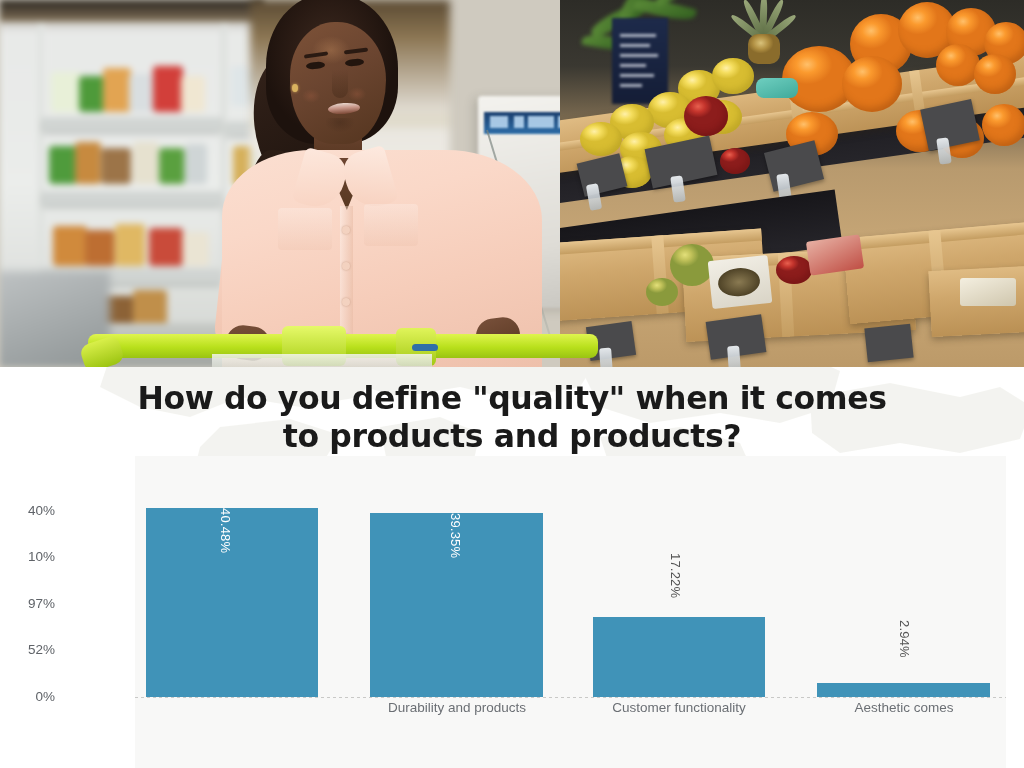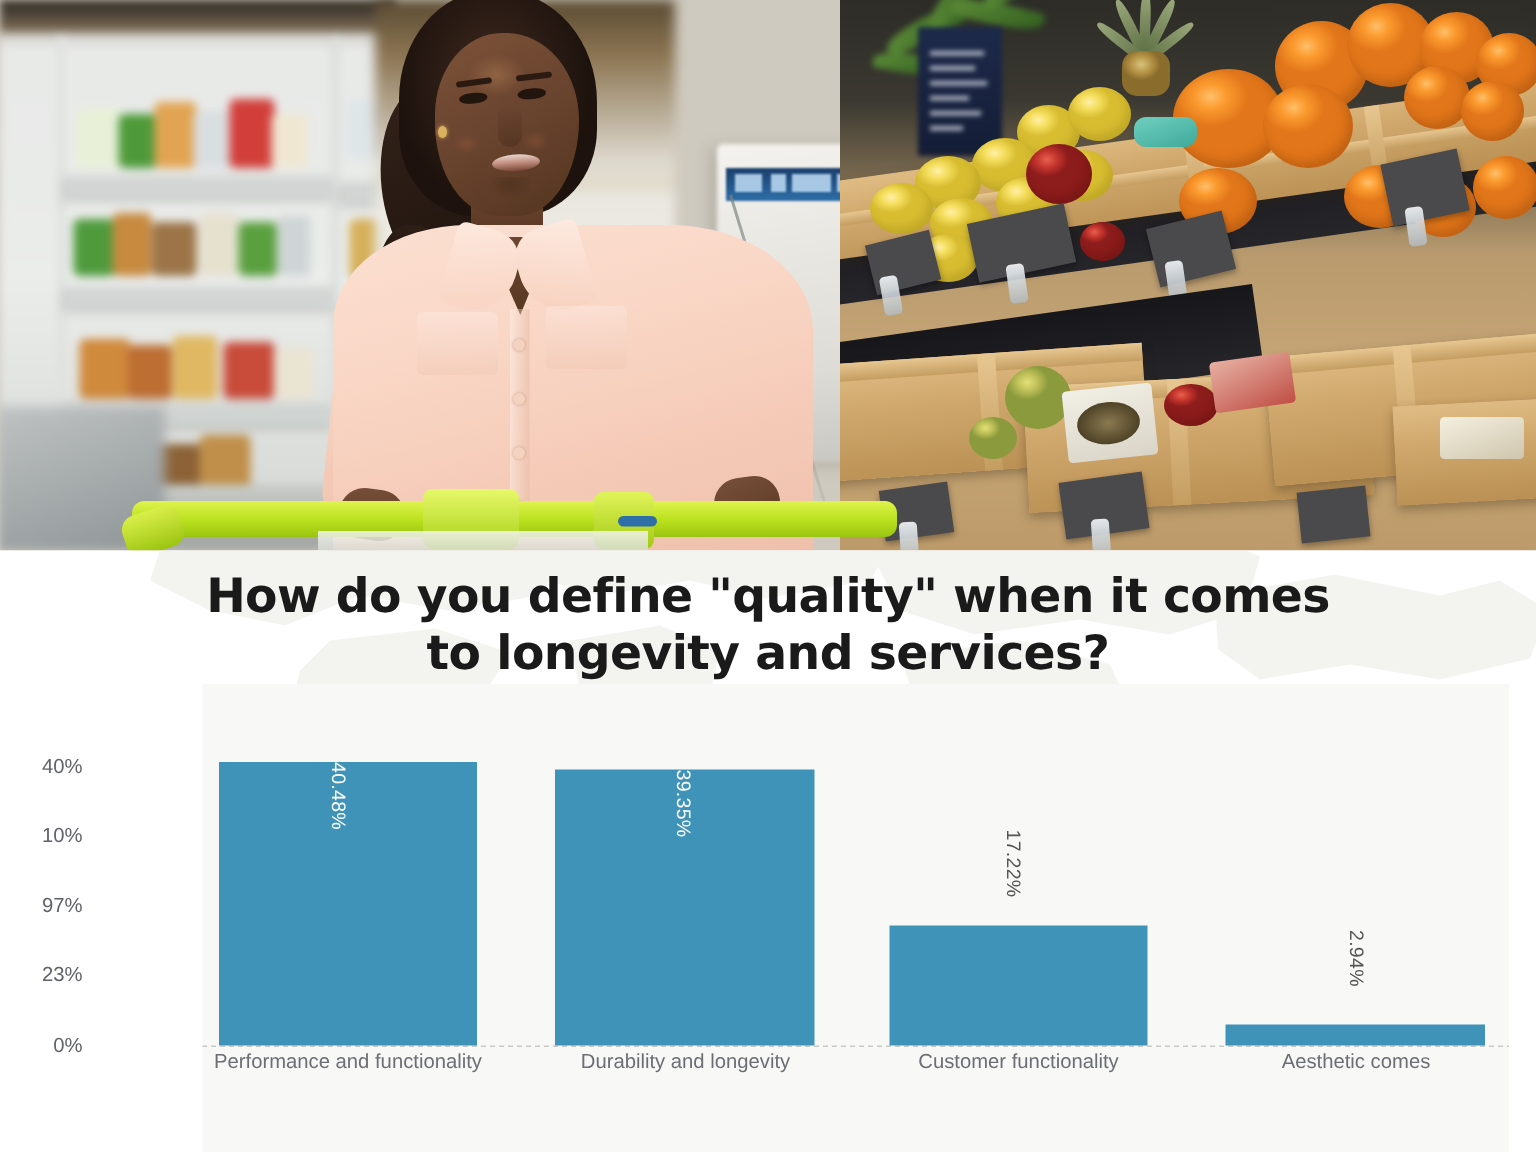"to longevity and services?" div { text: longevity and services -> products and products }
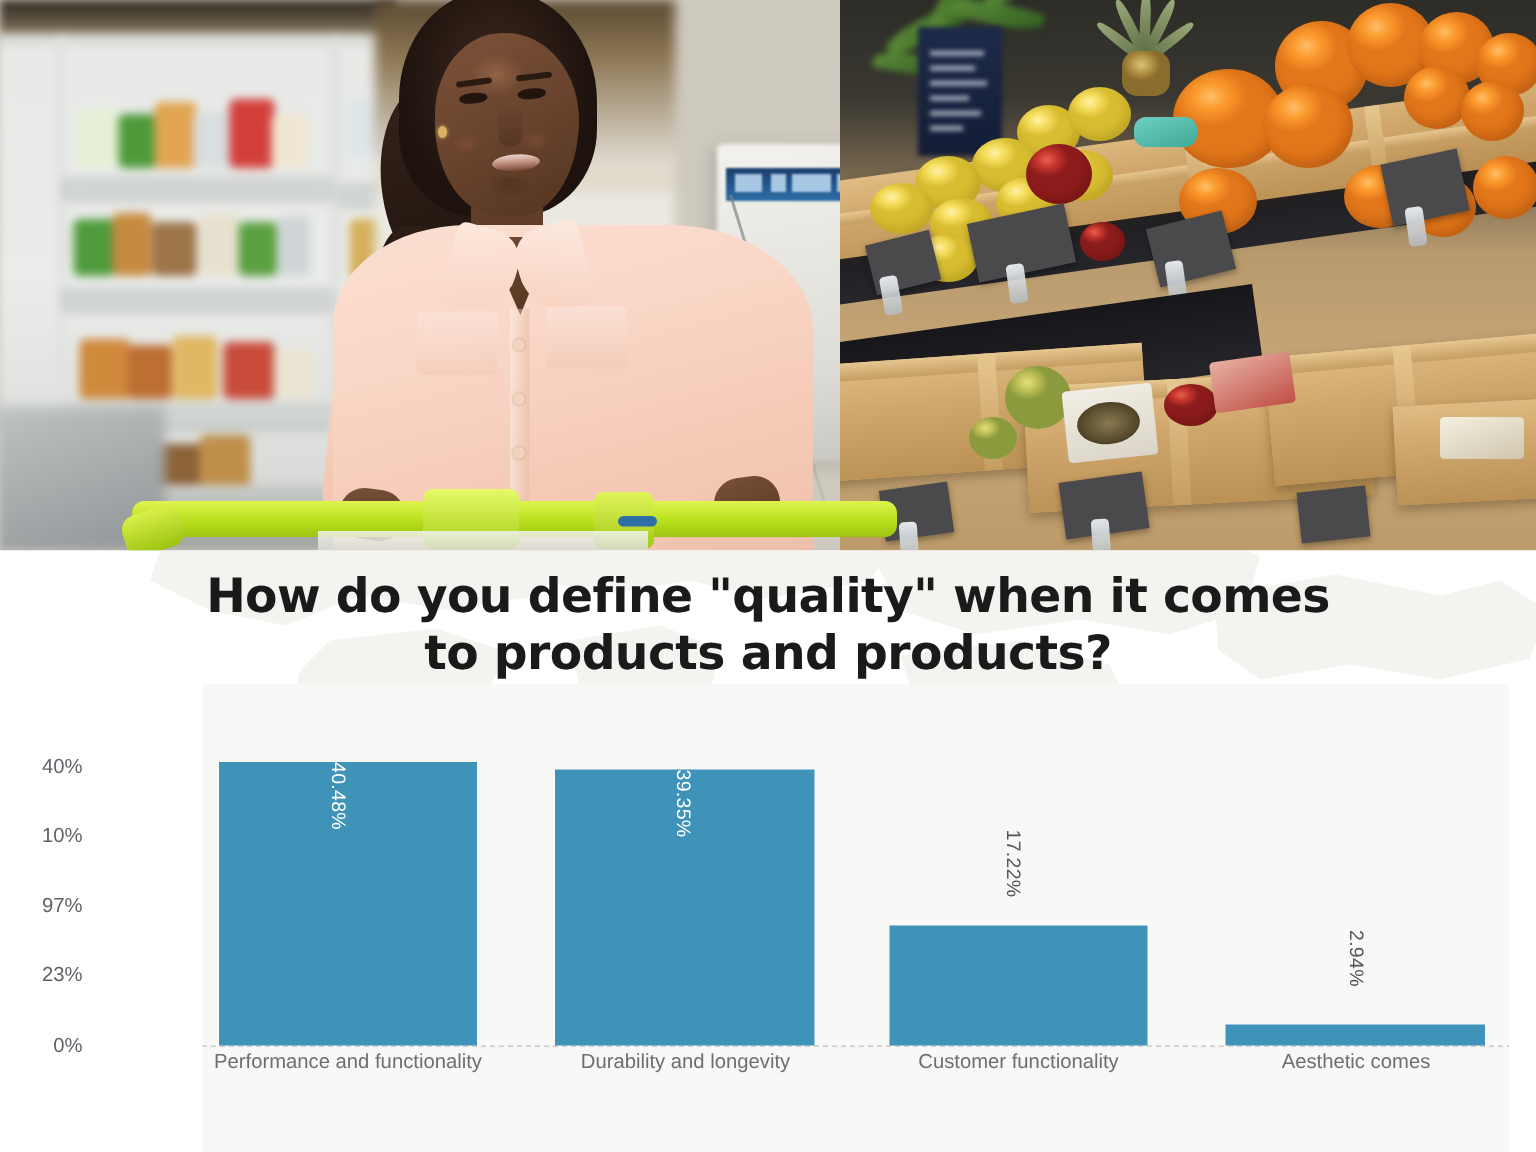"23%" div.ytick { text: 23% -> 52% }
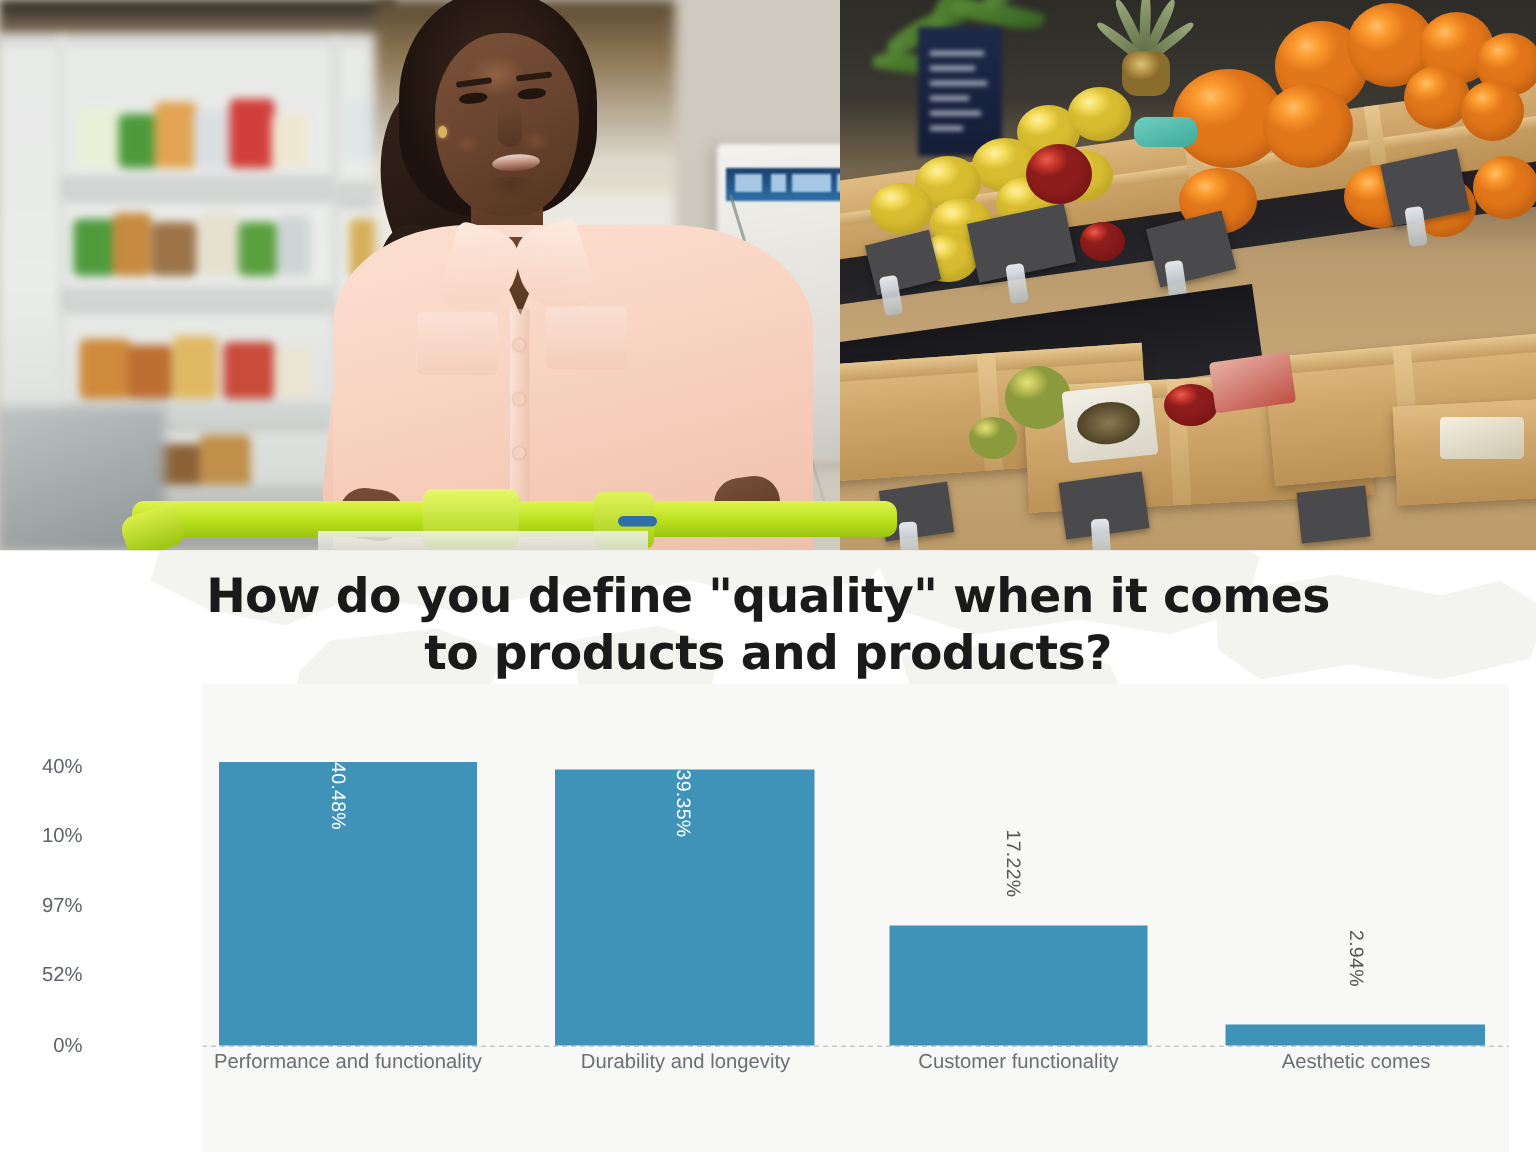"Performance and functionality" div.cat-label { html: <div>Performance and functionality</div> -> none }
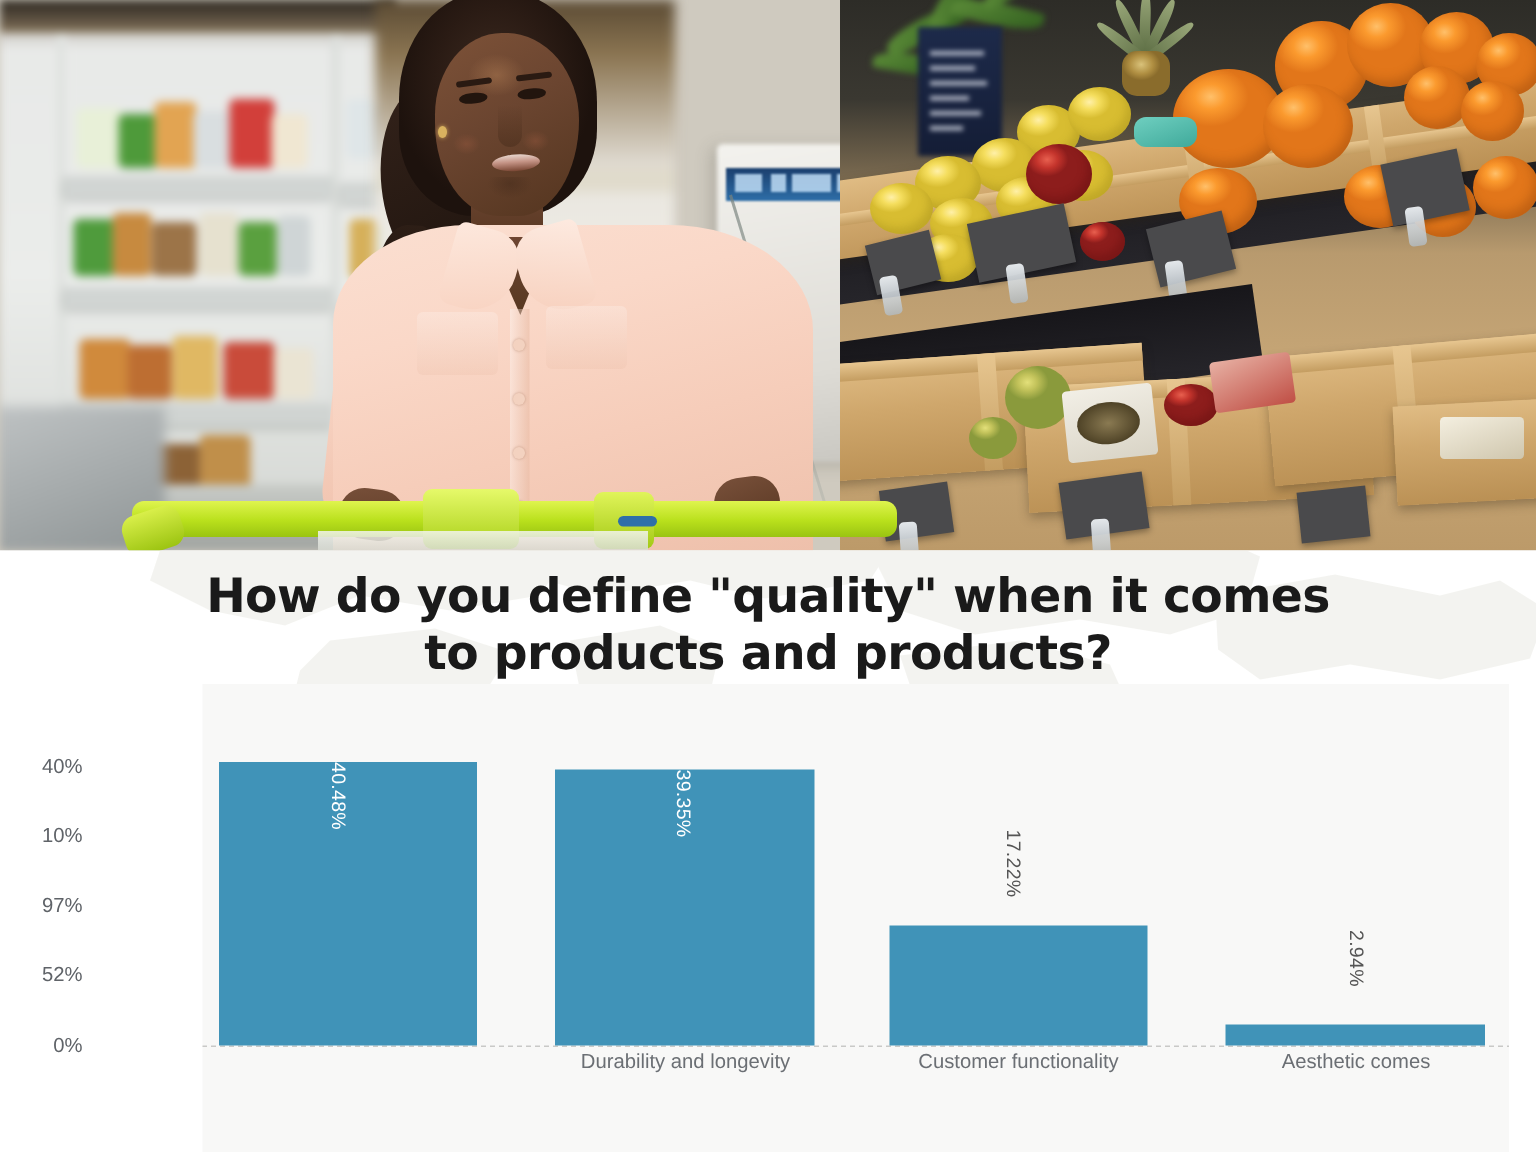"Durability and longevity" div.cat-label { text: longevity -> products }
